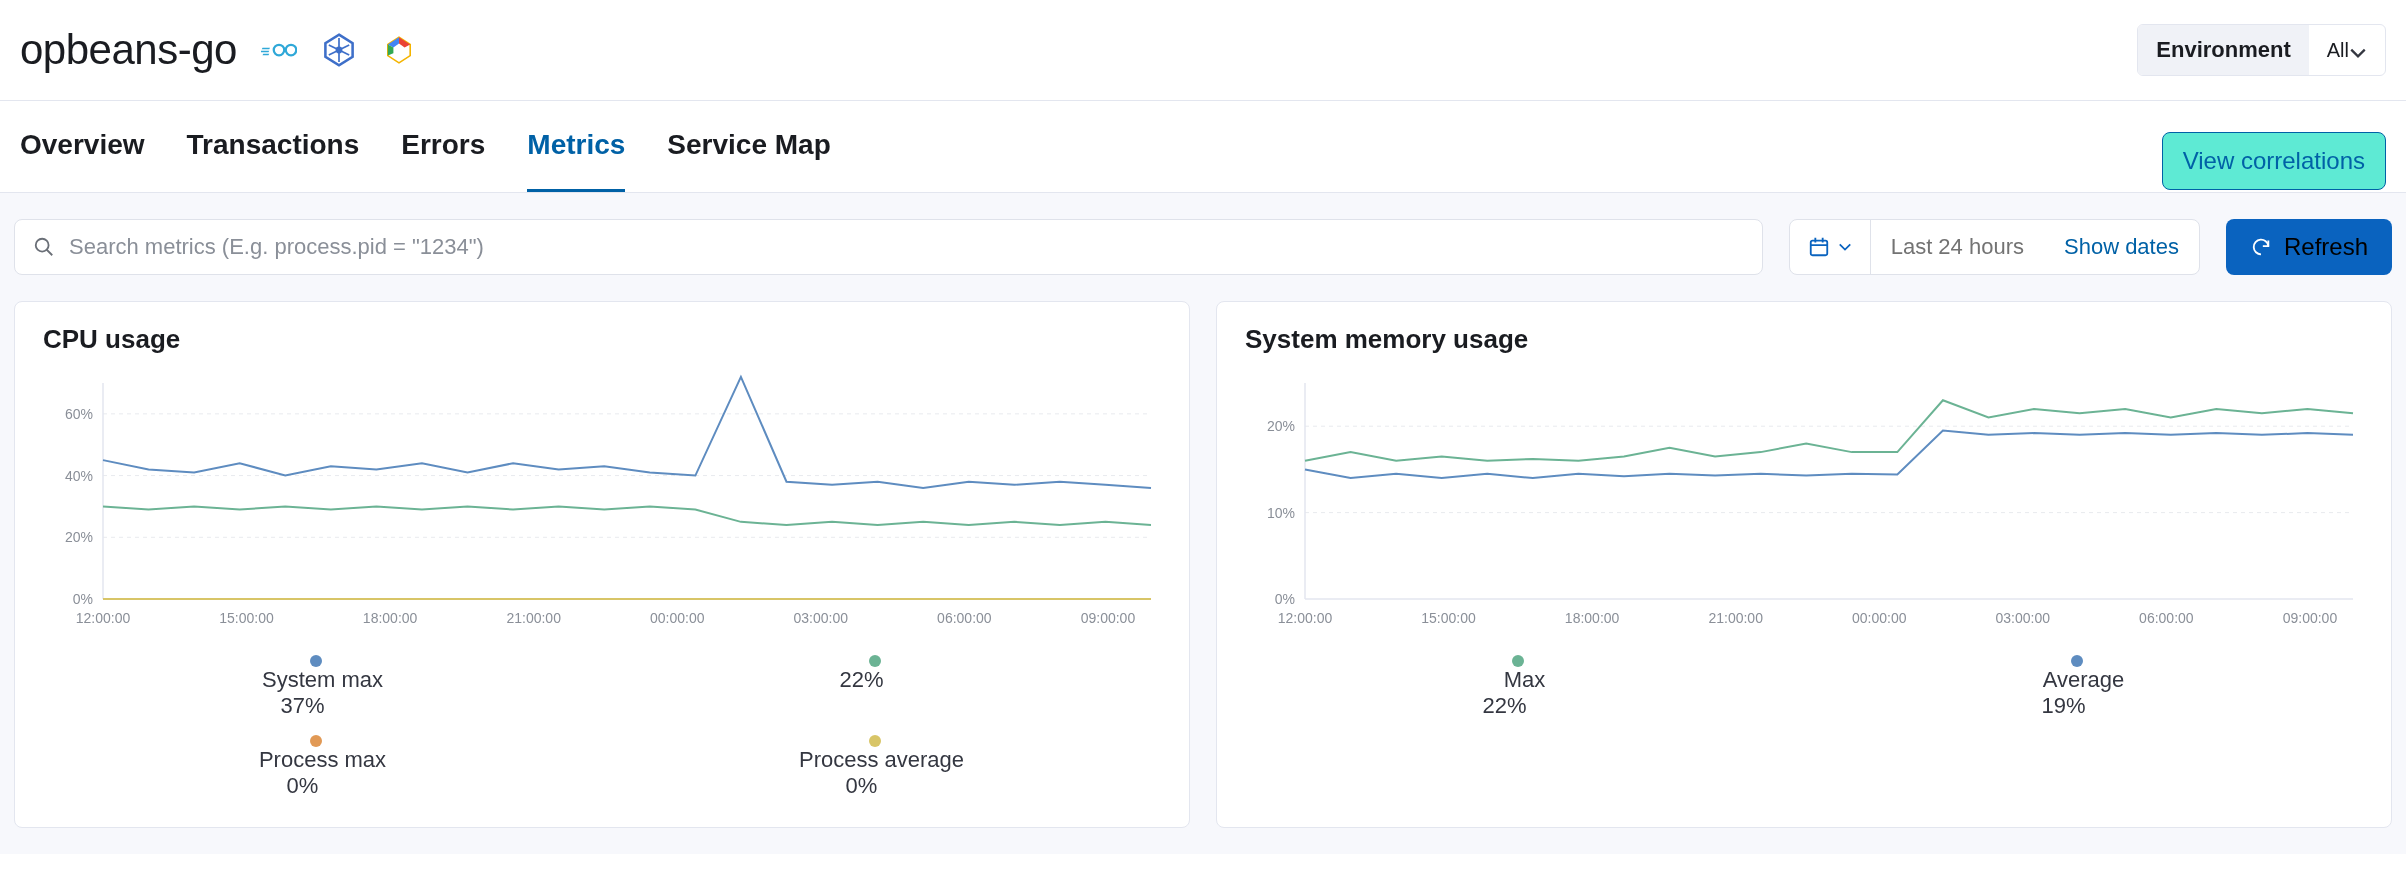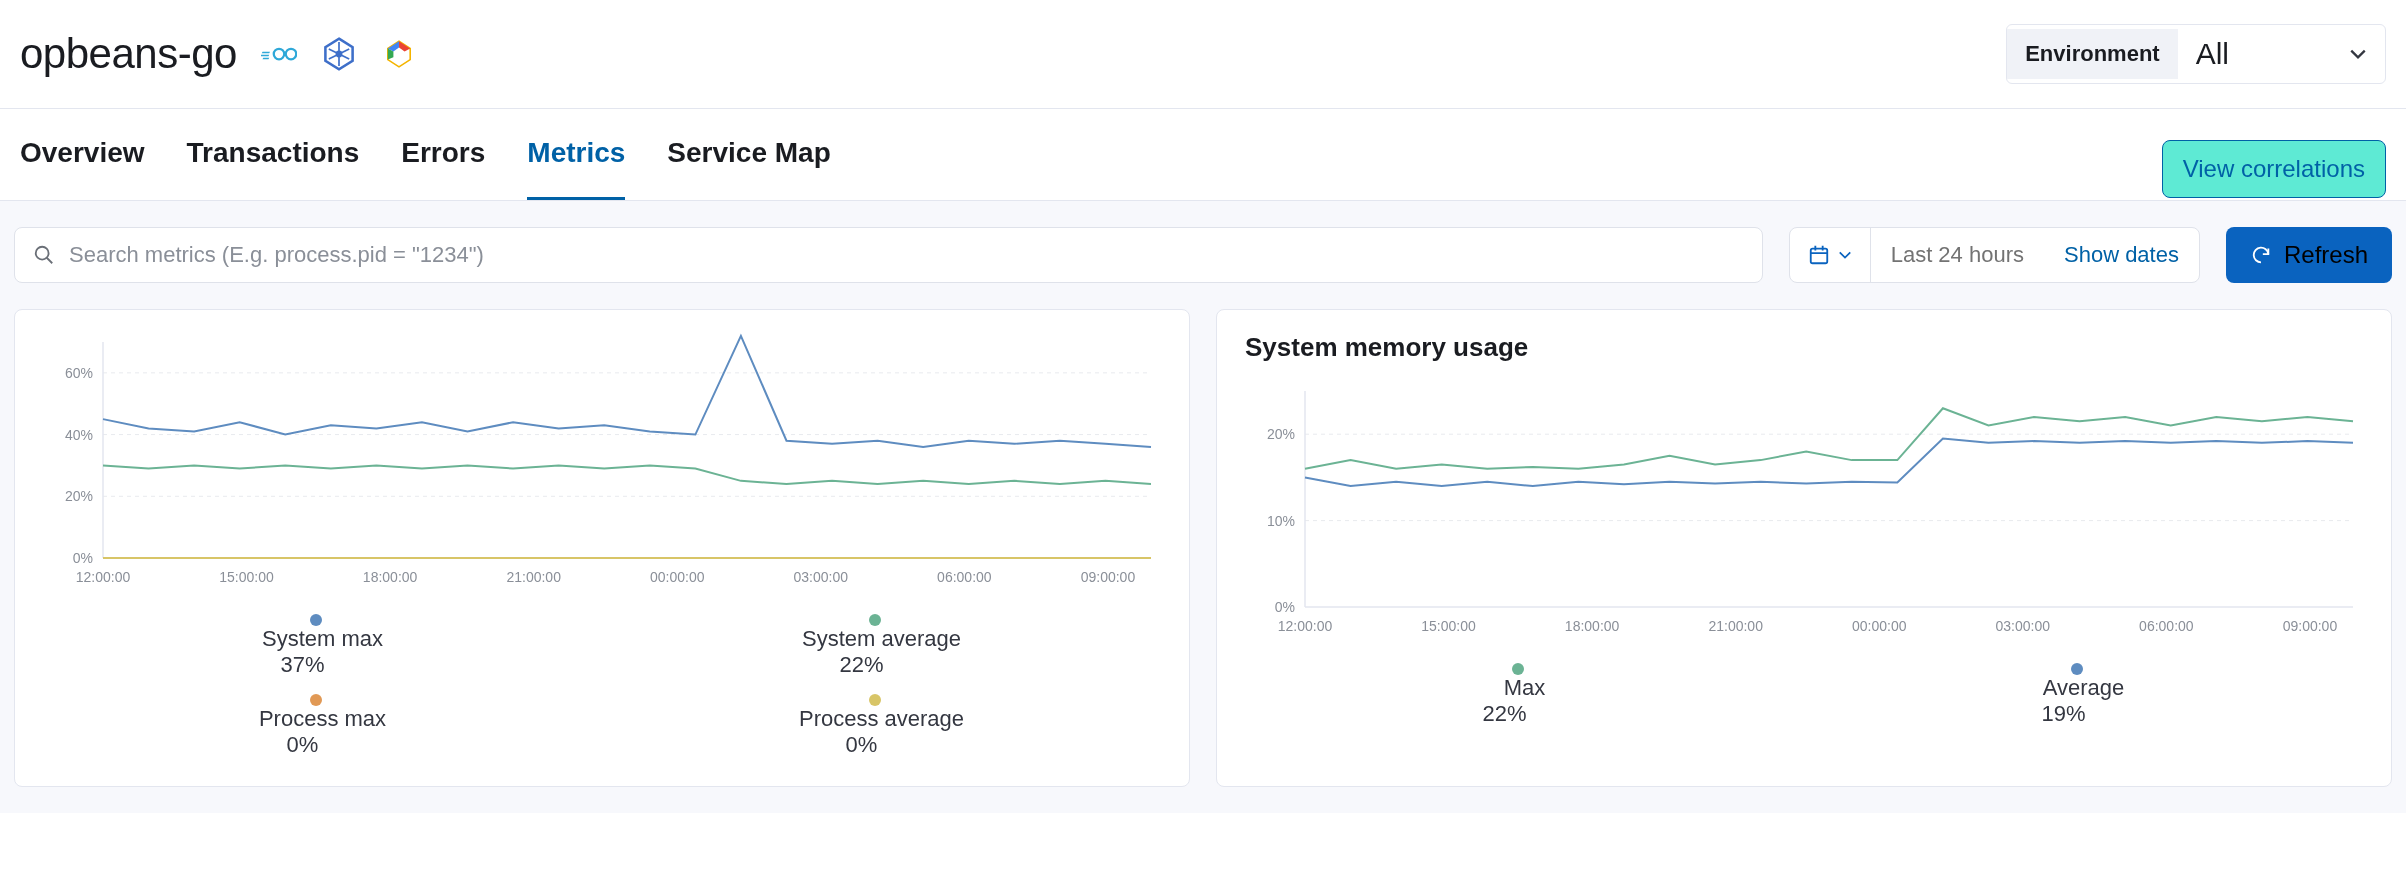"All" .env-select { align-items: center -> flex-end; font-size: 30px -> 20px; gap: 120px -> none }
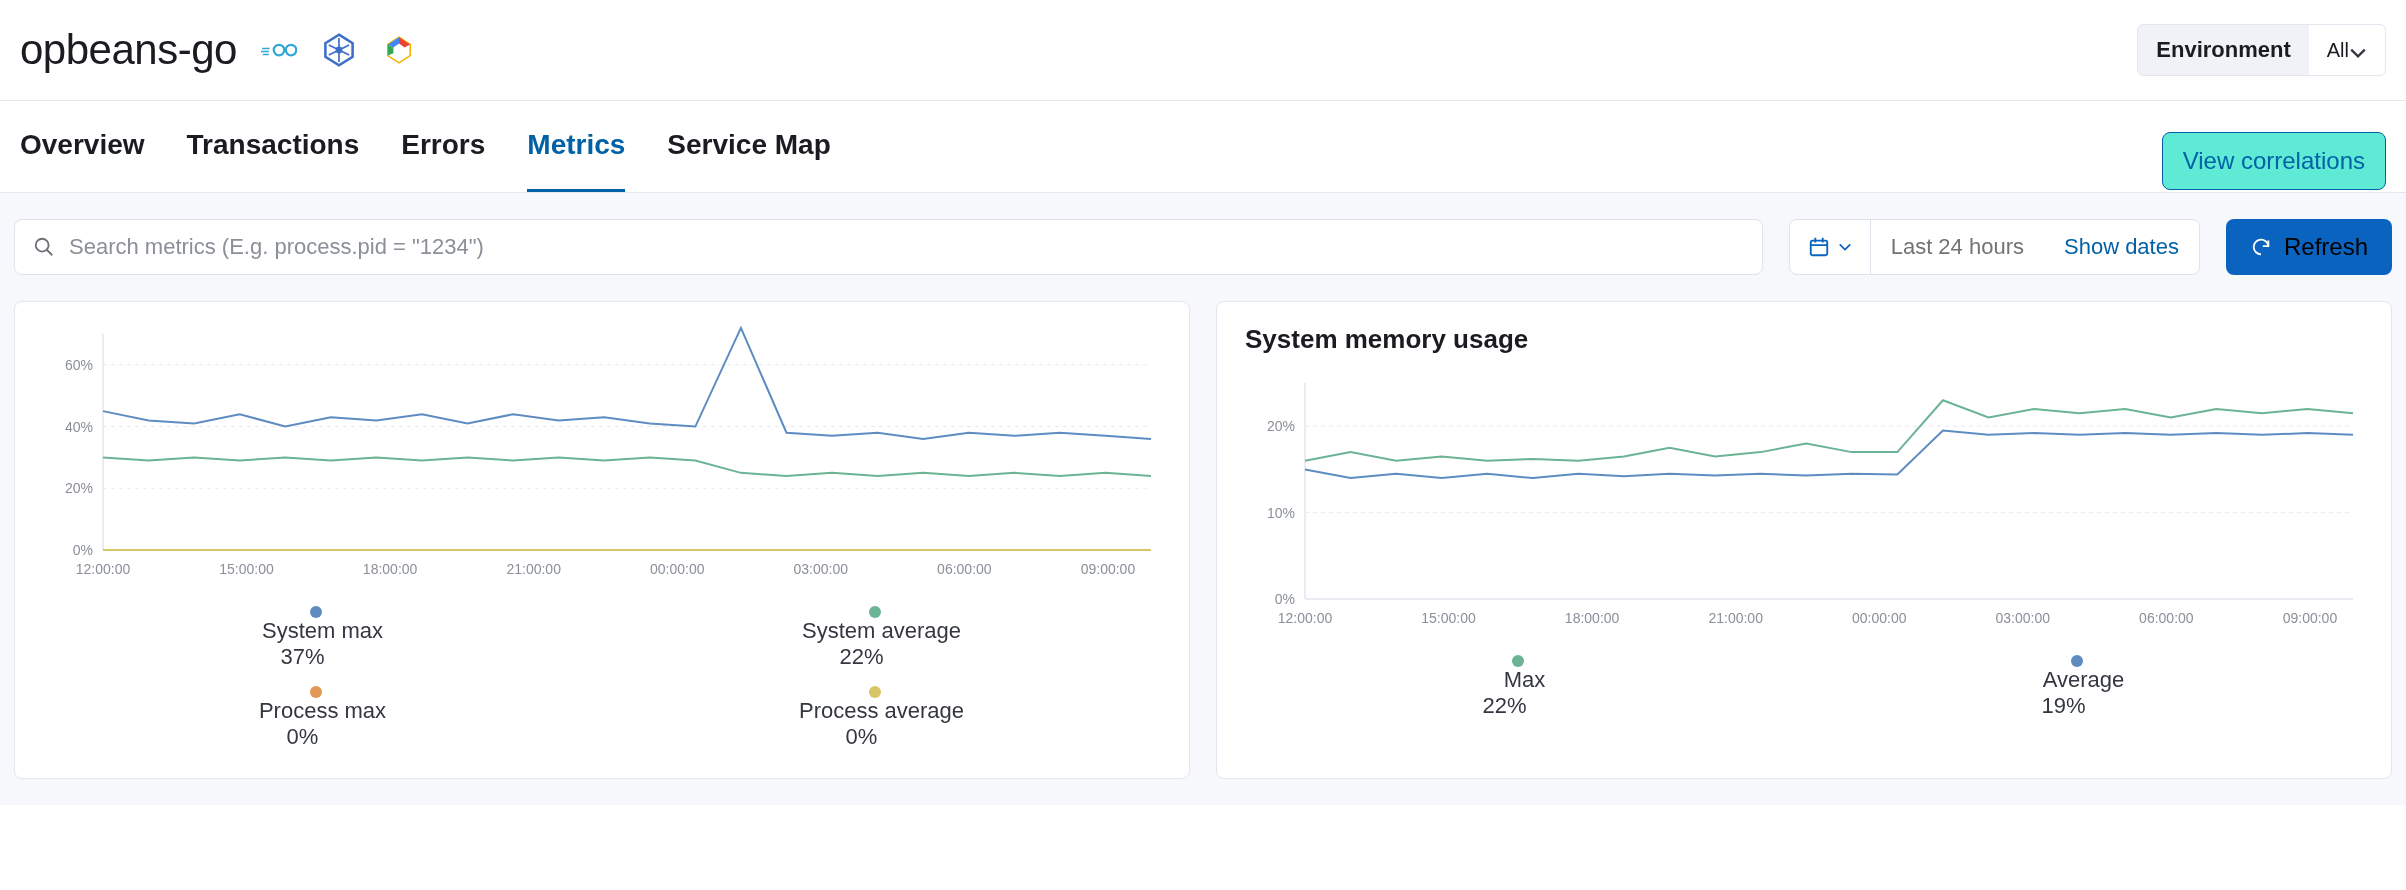"CPU usage" div.panel-title { html: none -> <div>CPU usage</div> }
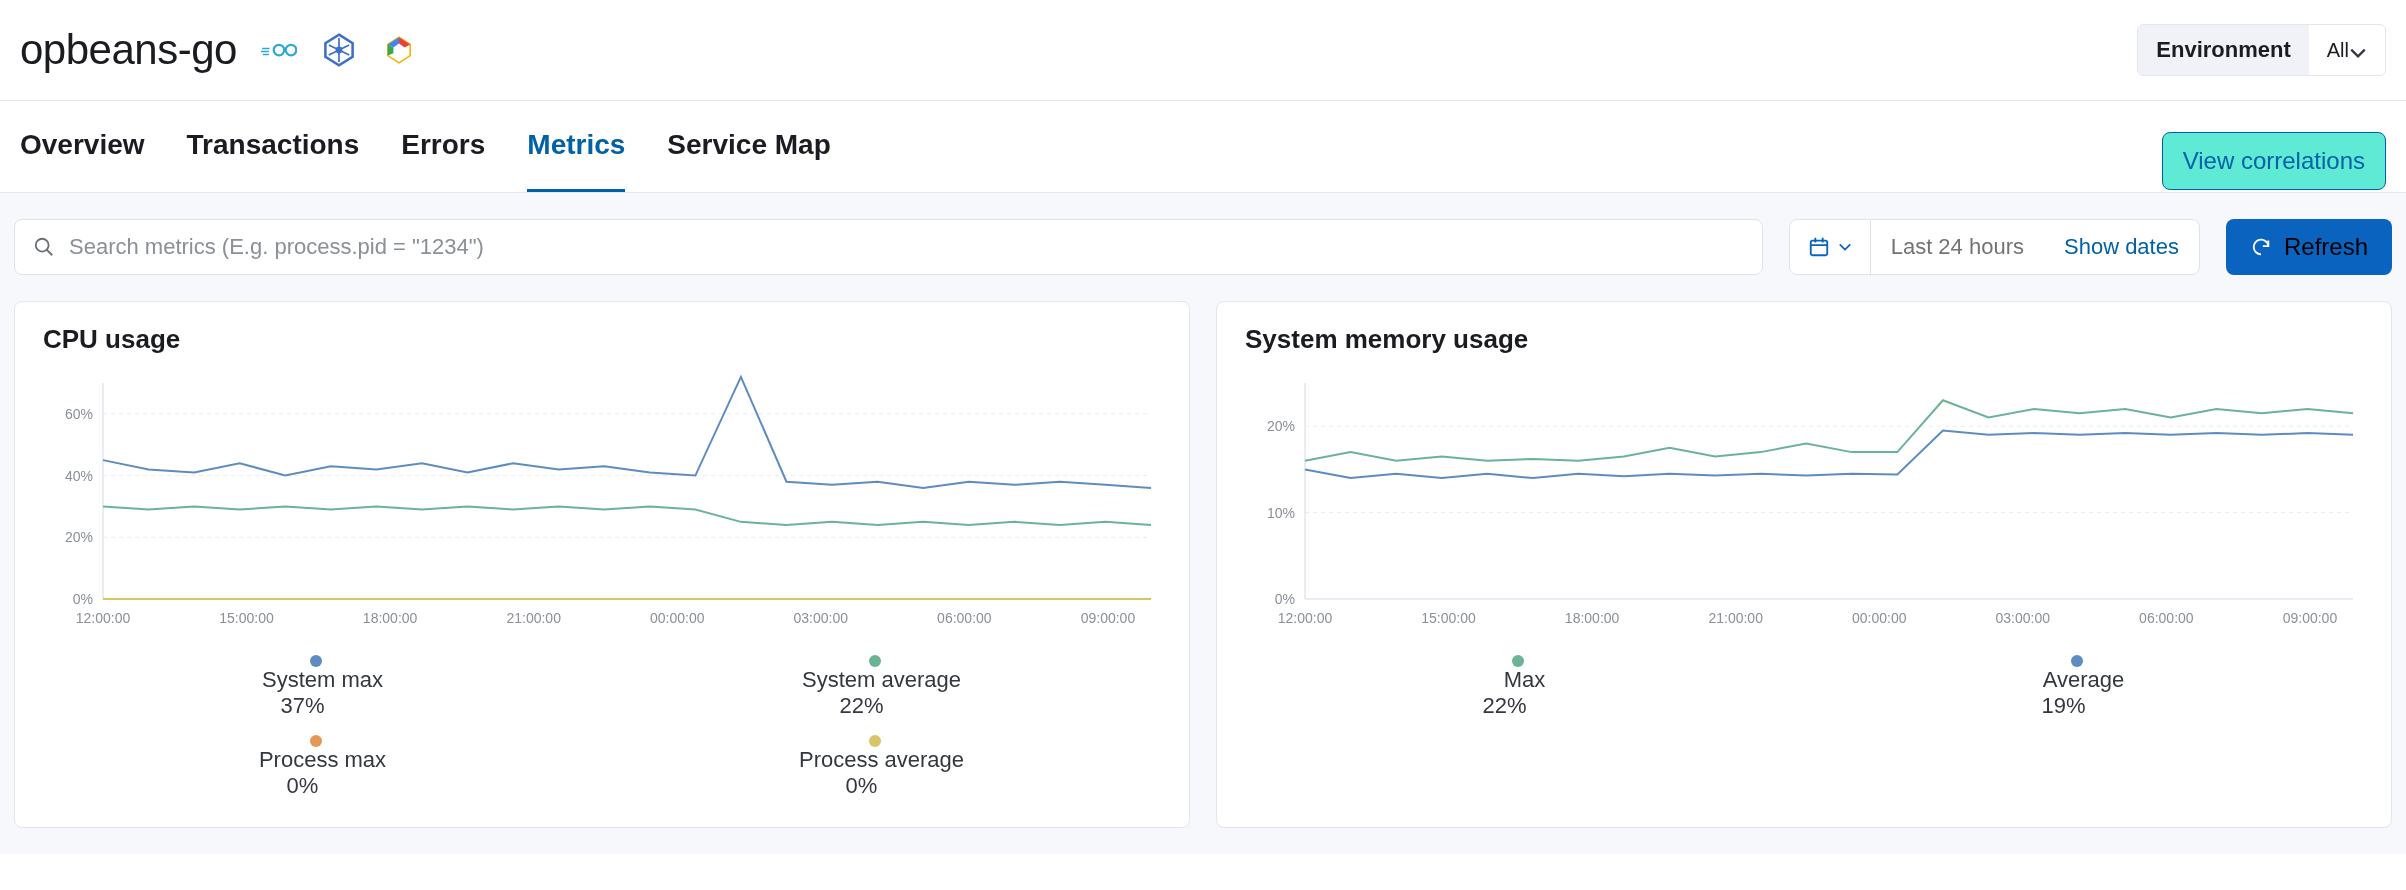"System average" span.legend-name { html: <span>System average</span> -> none }
